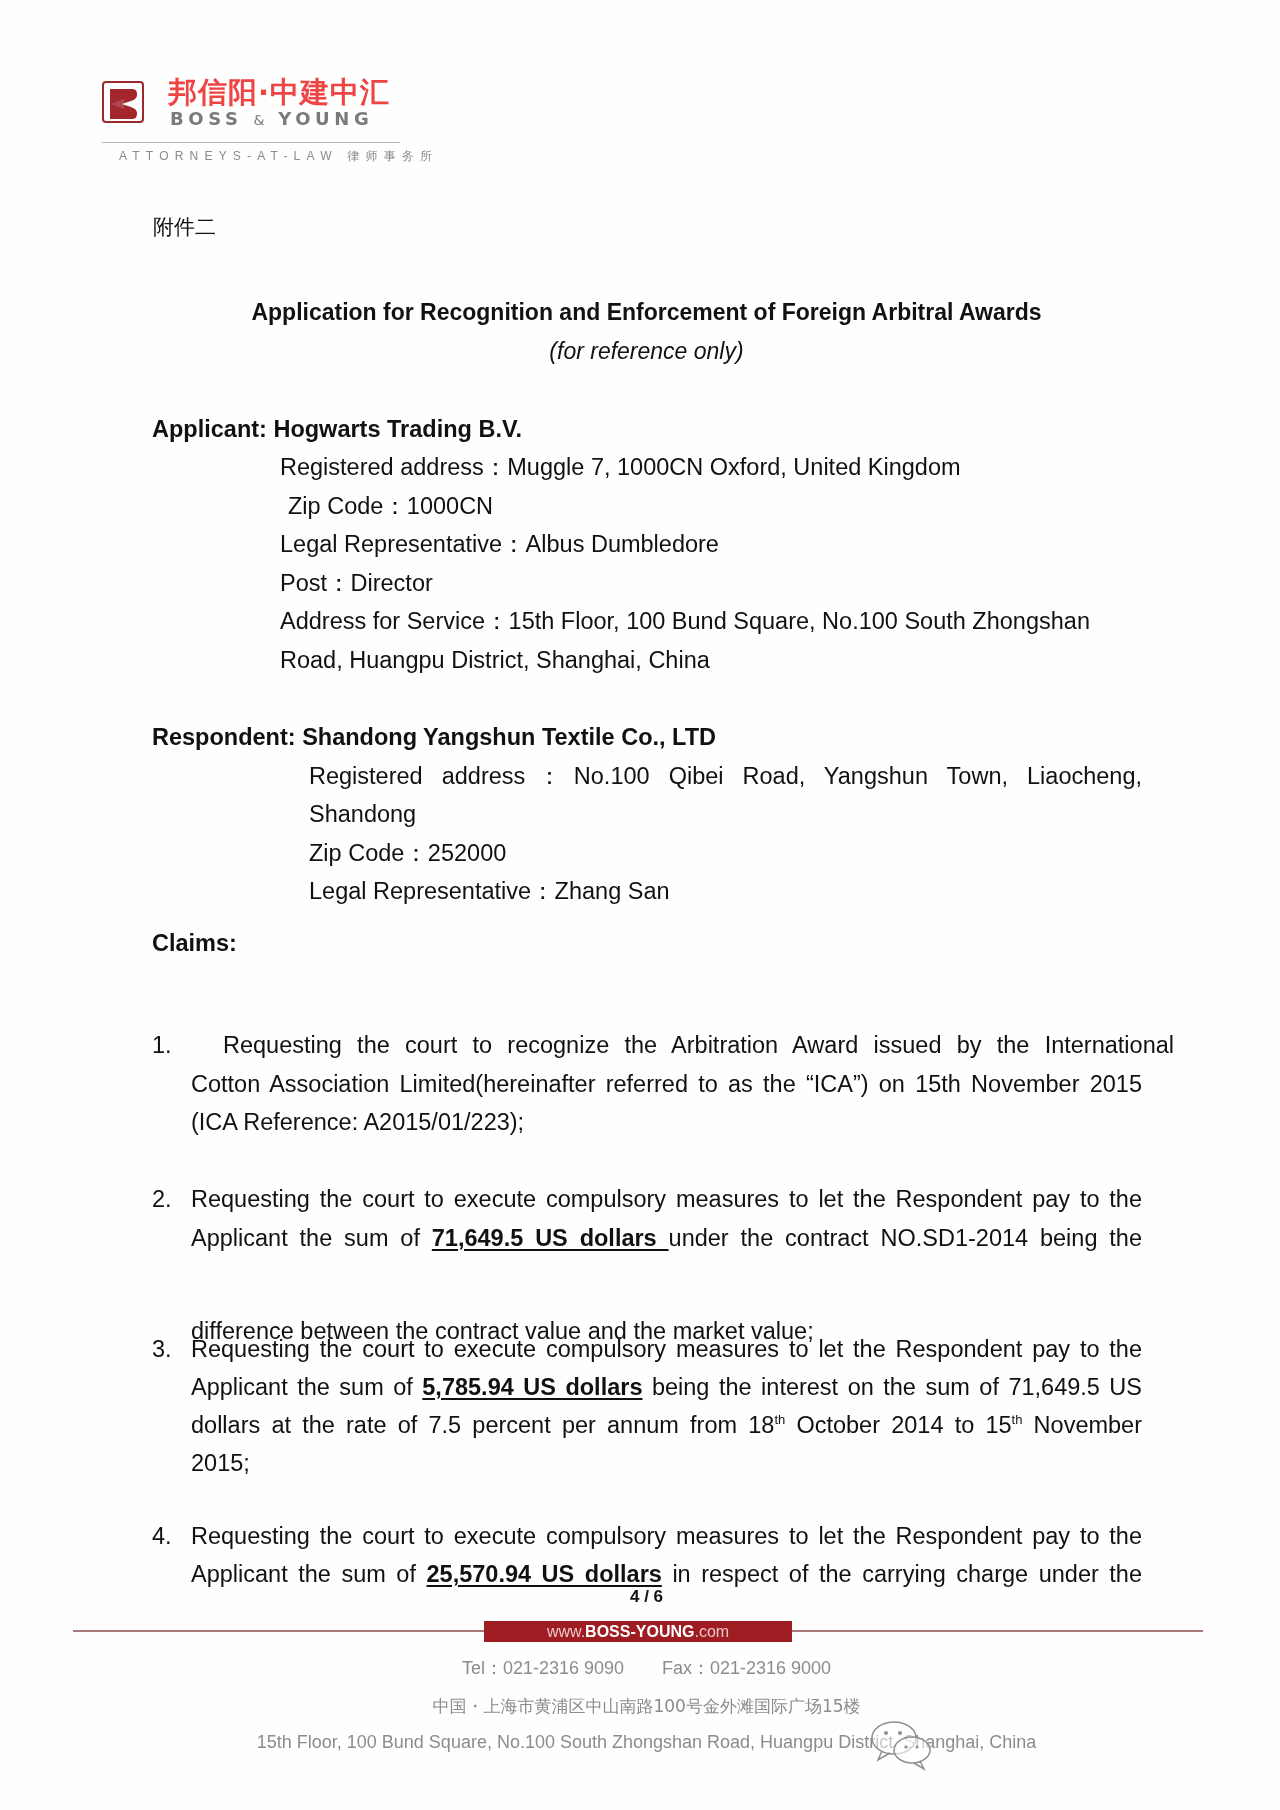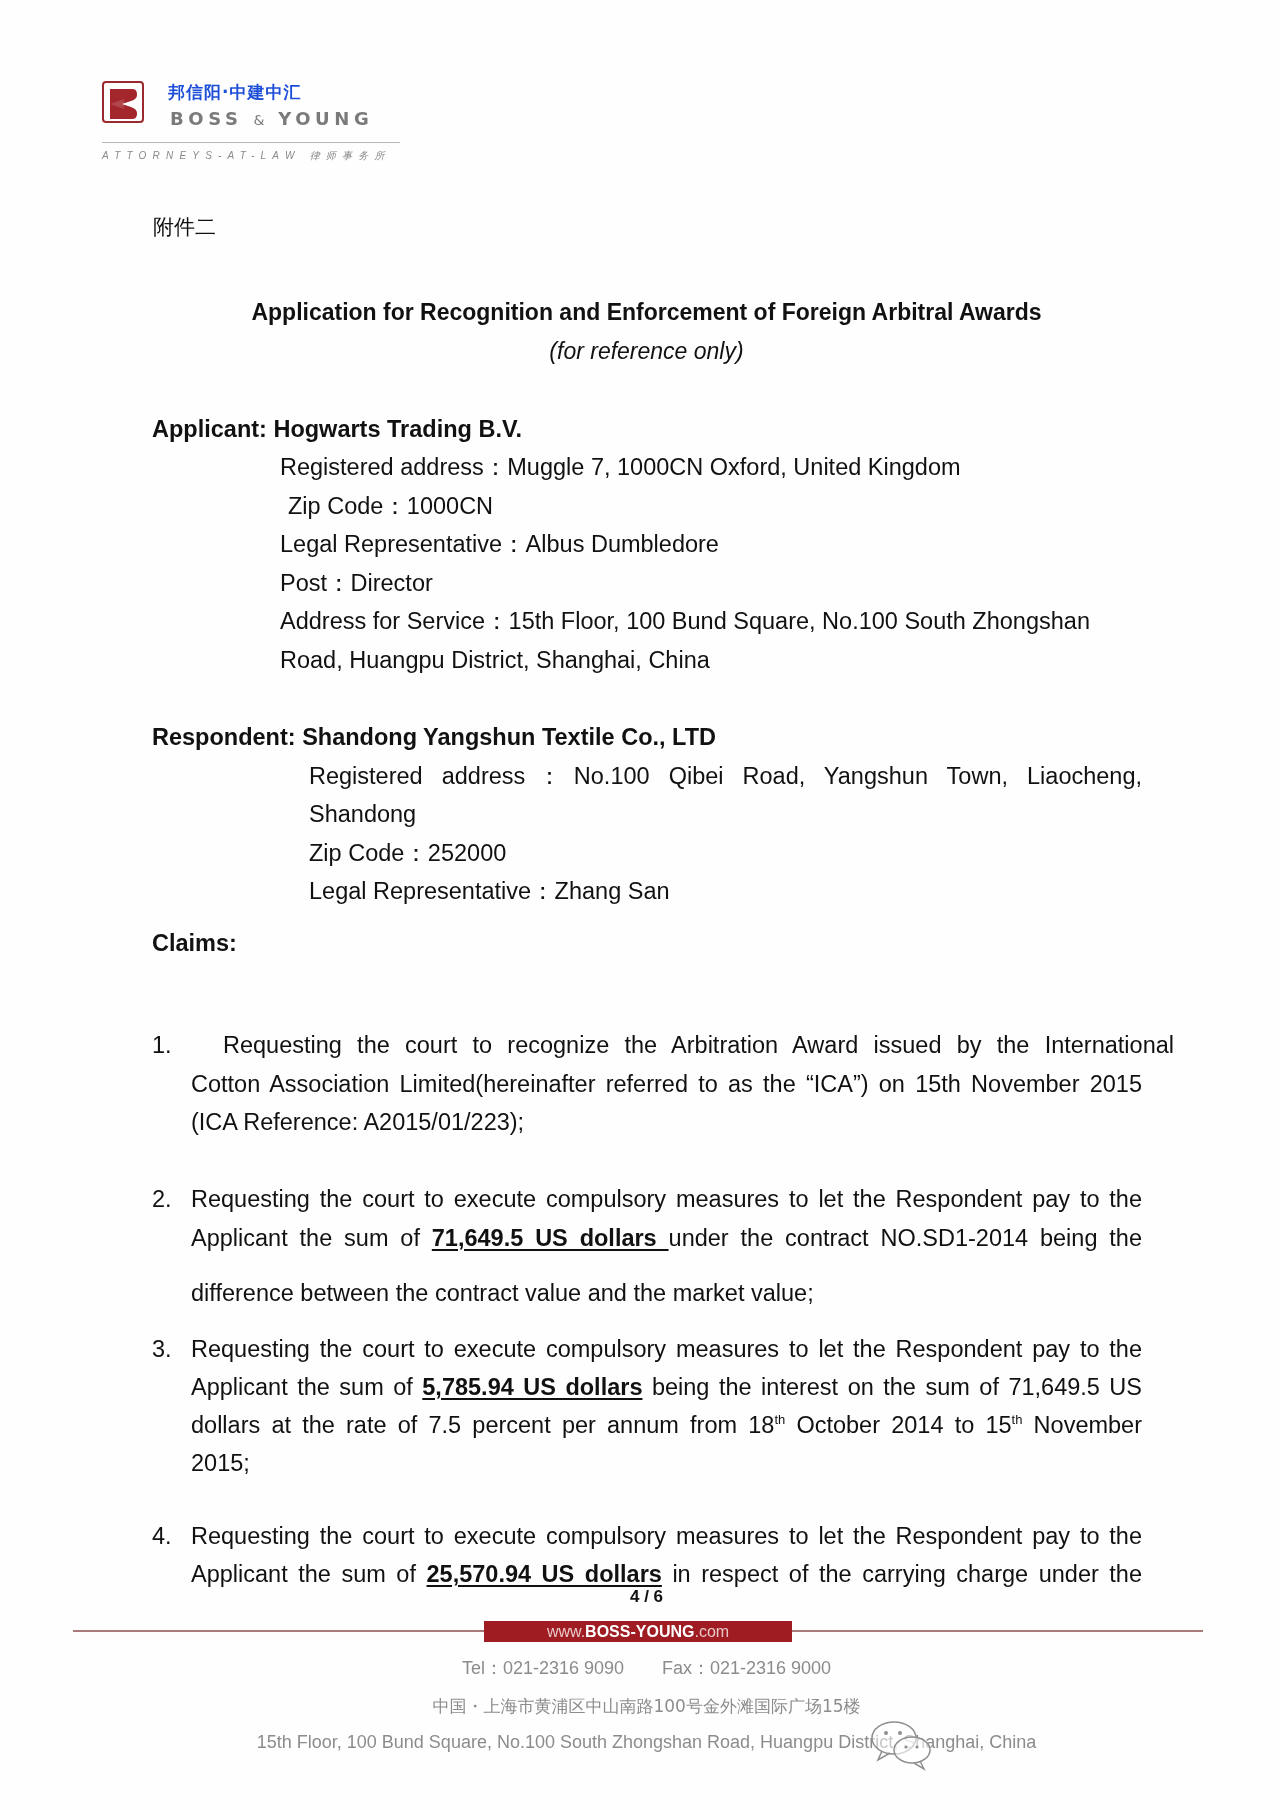"邦信阳·中建中汇" .logo-cn { color: #1d4ed8 -> #ef4444; font-size: 17px -> 29px }
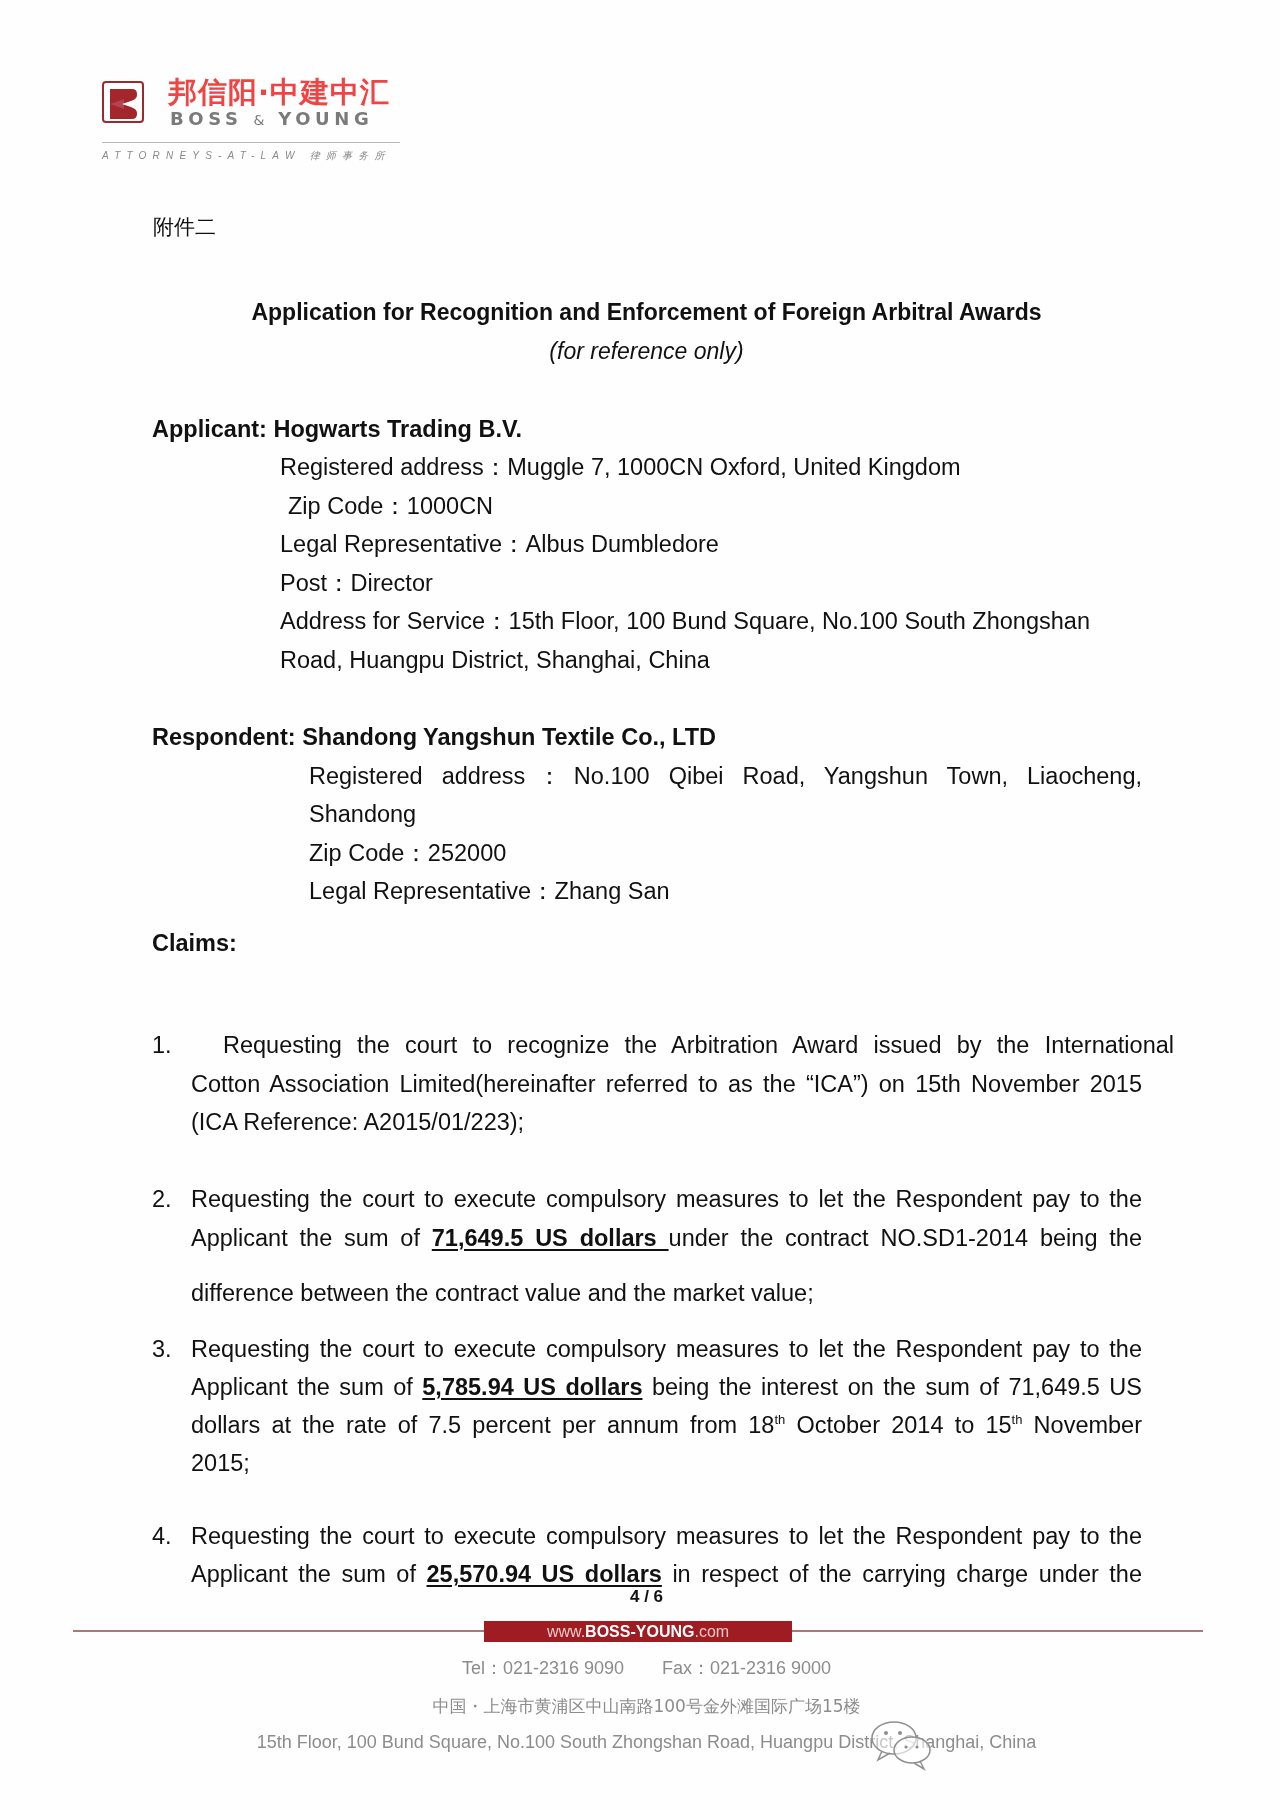"ATTORNEYS-AT-LAW 律师事务所" .logo-tag { font-size: 10px -> 12px; font-style: italic -> none; left: 0 -> 17px }
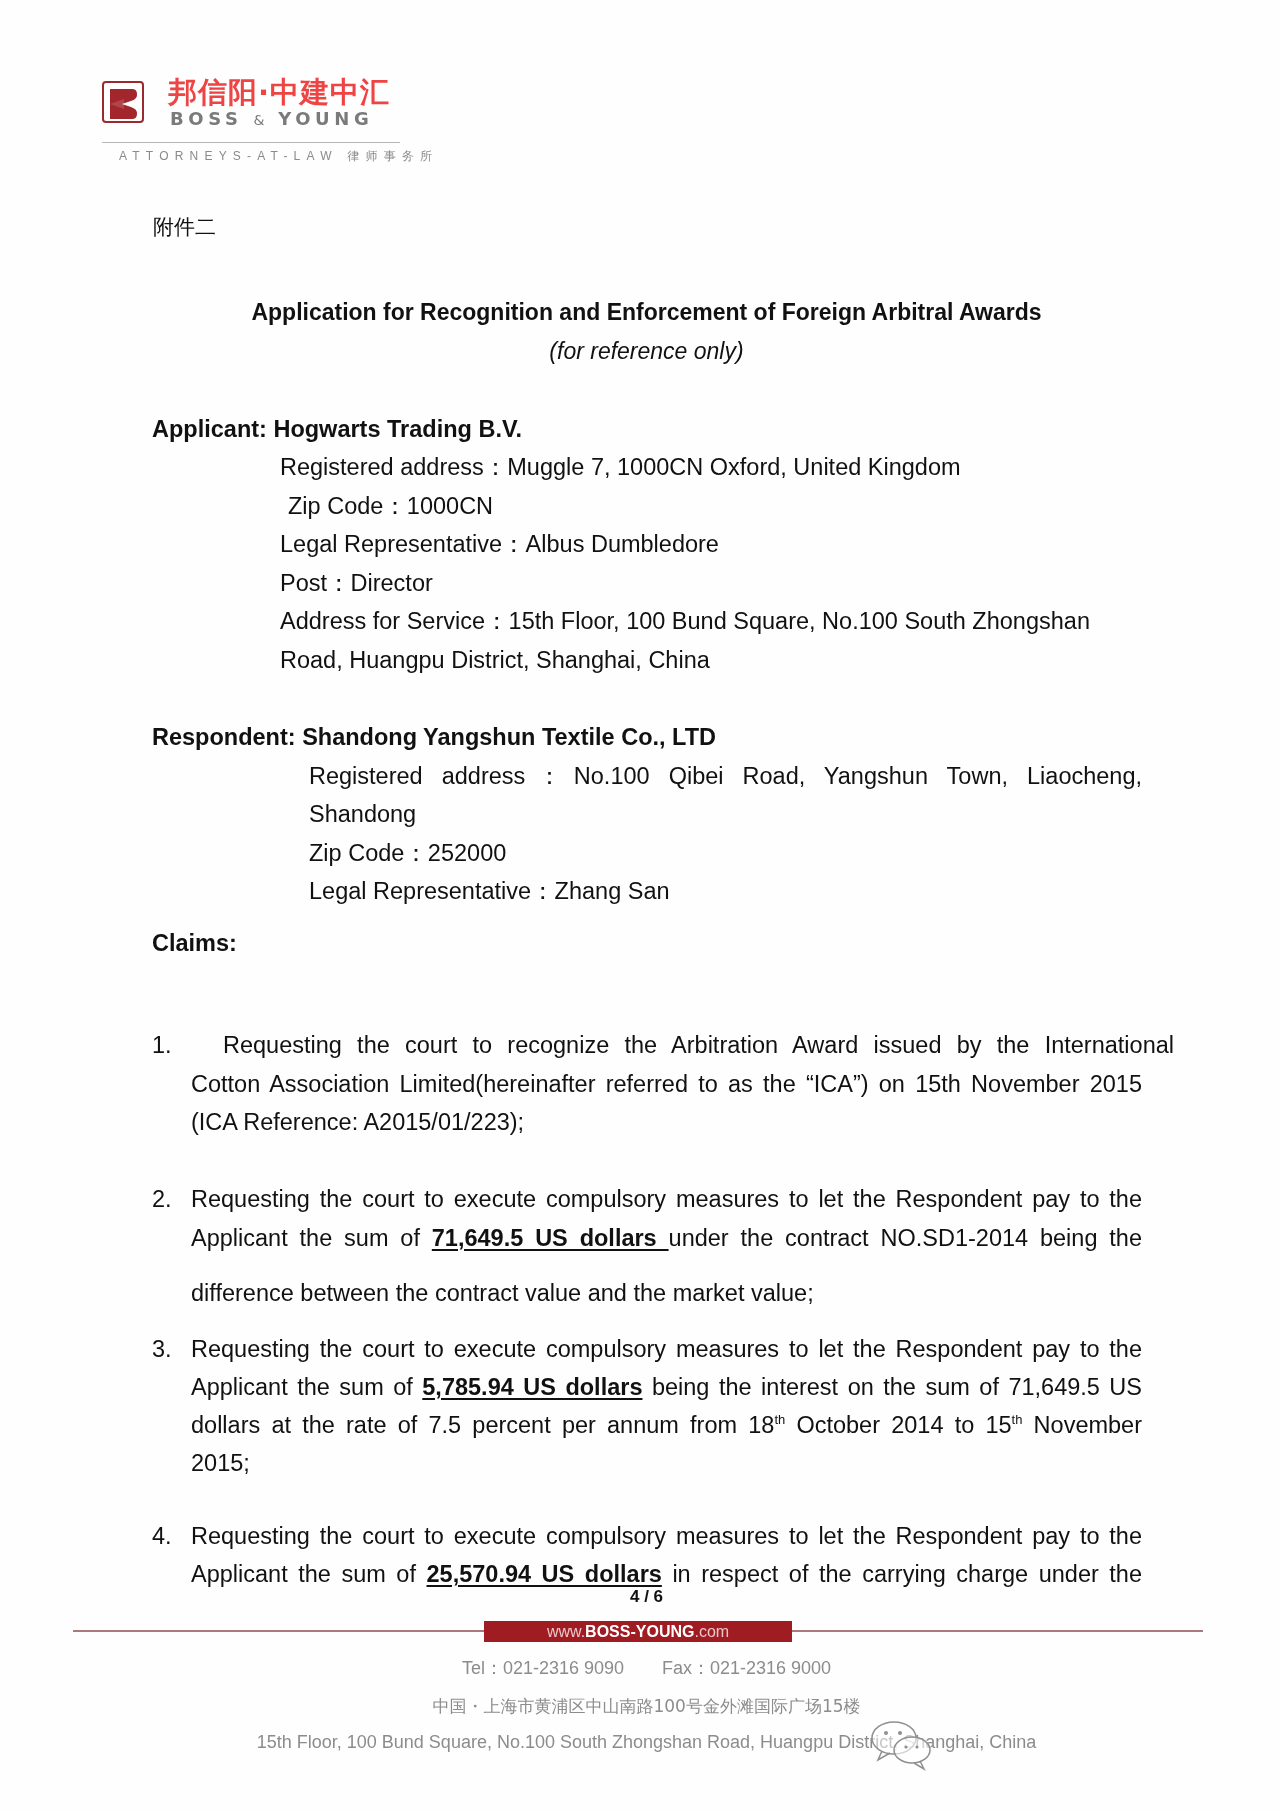"difference between the contract value" div.line { top: 1278px -> 1316px }
